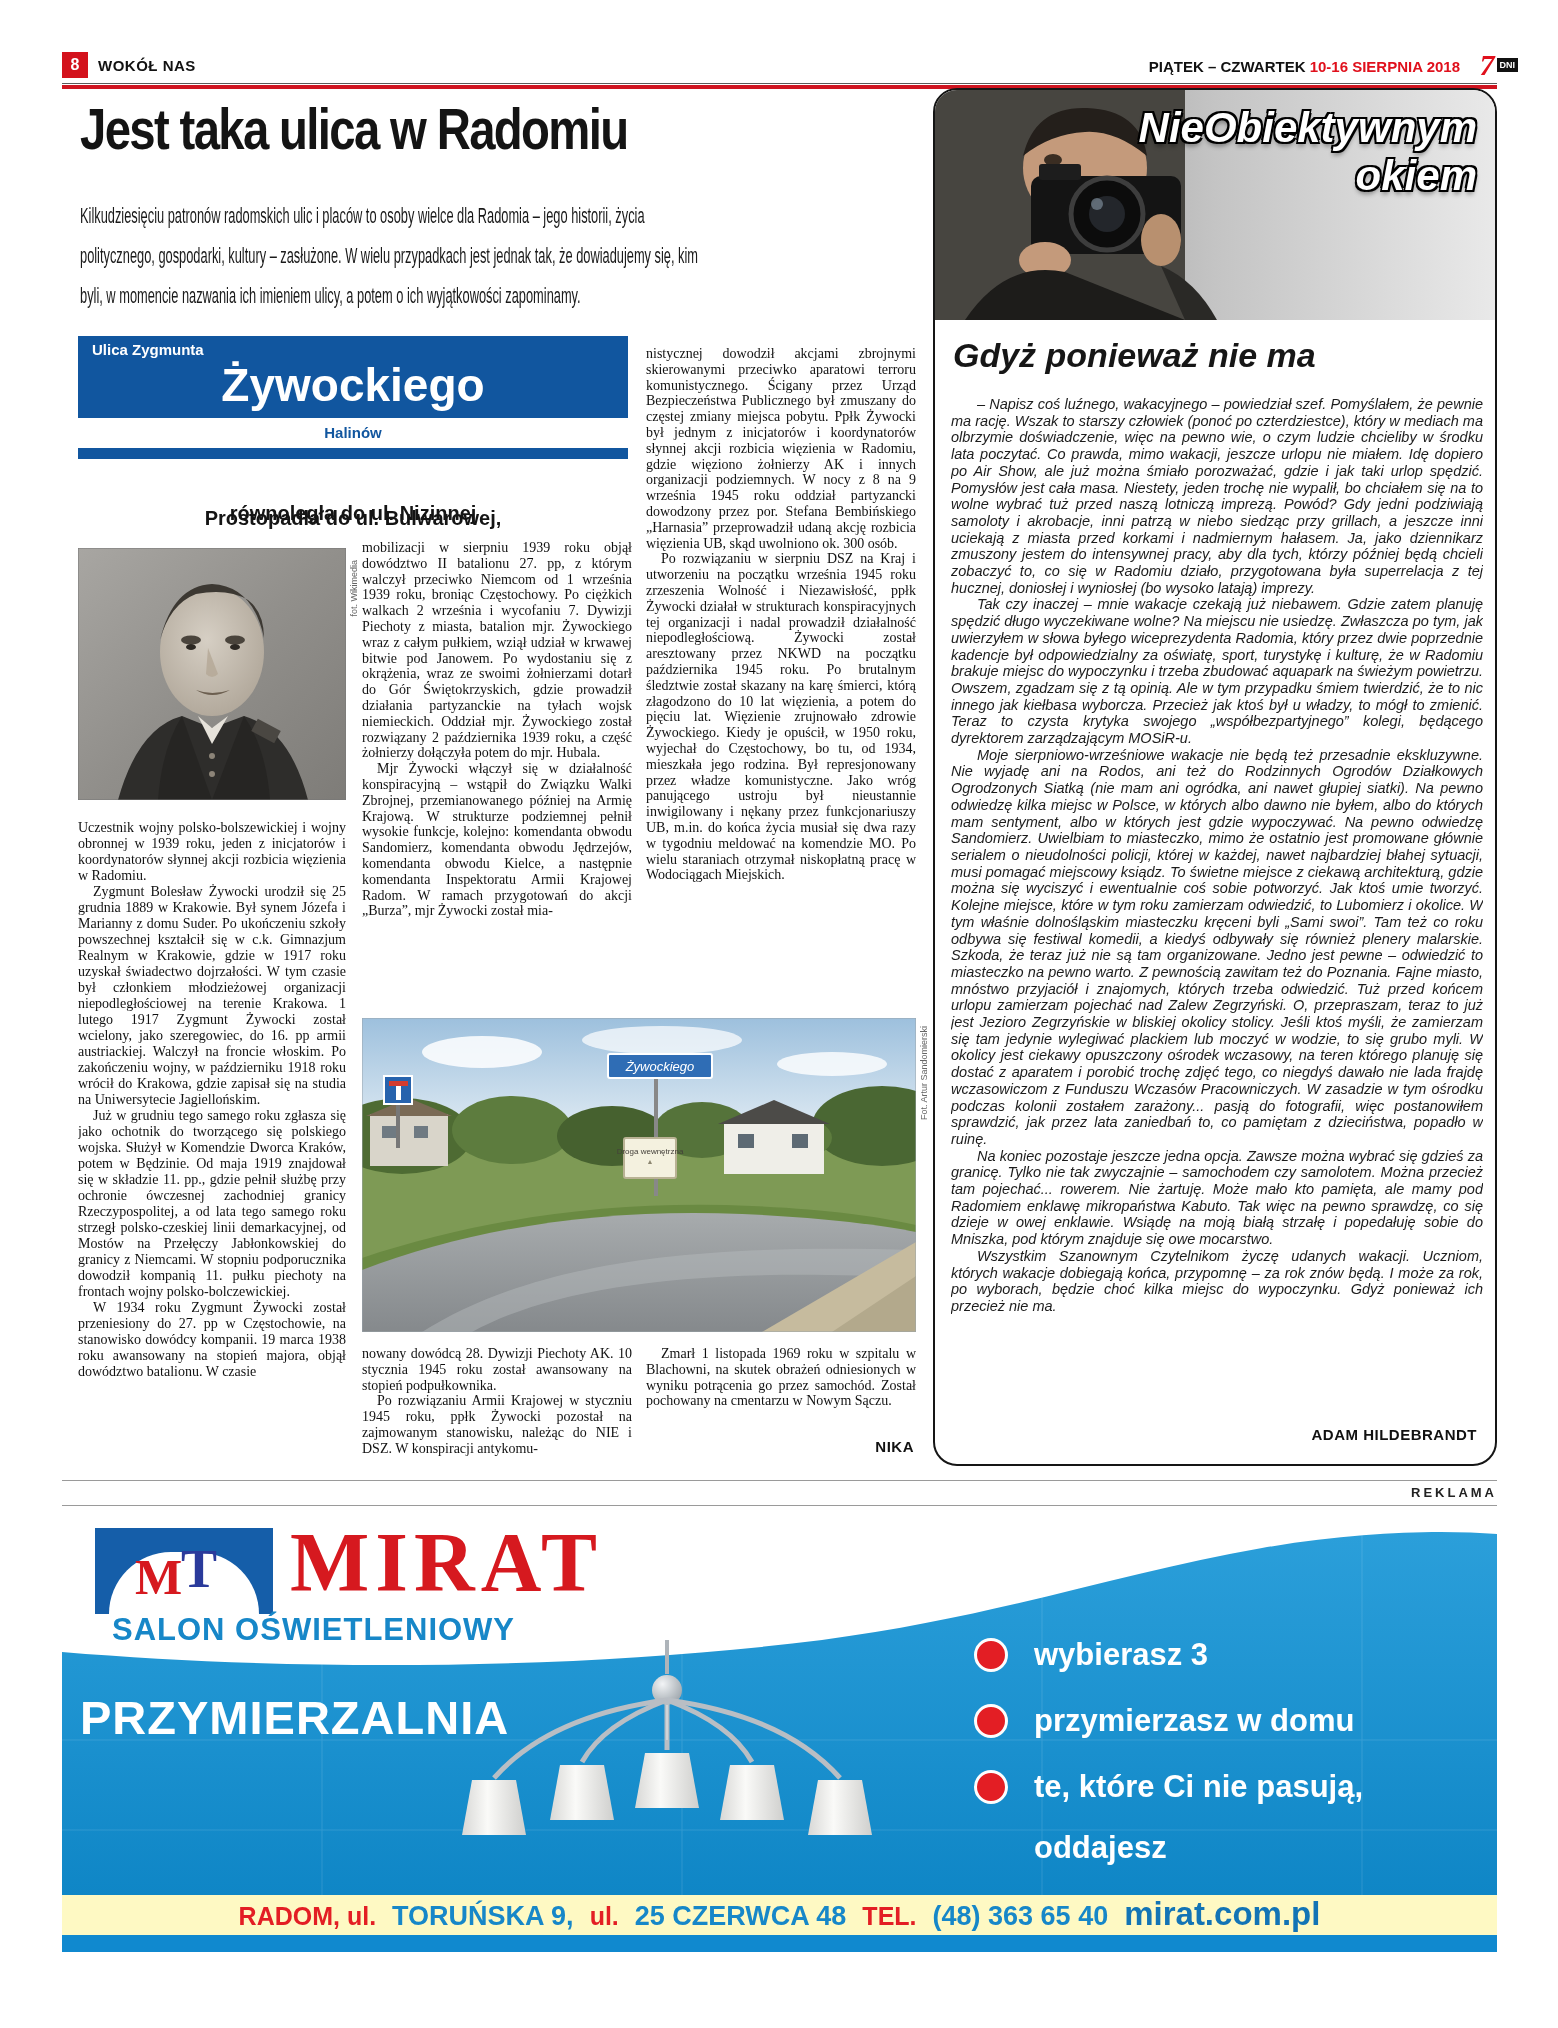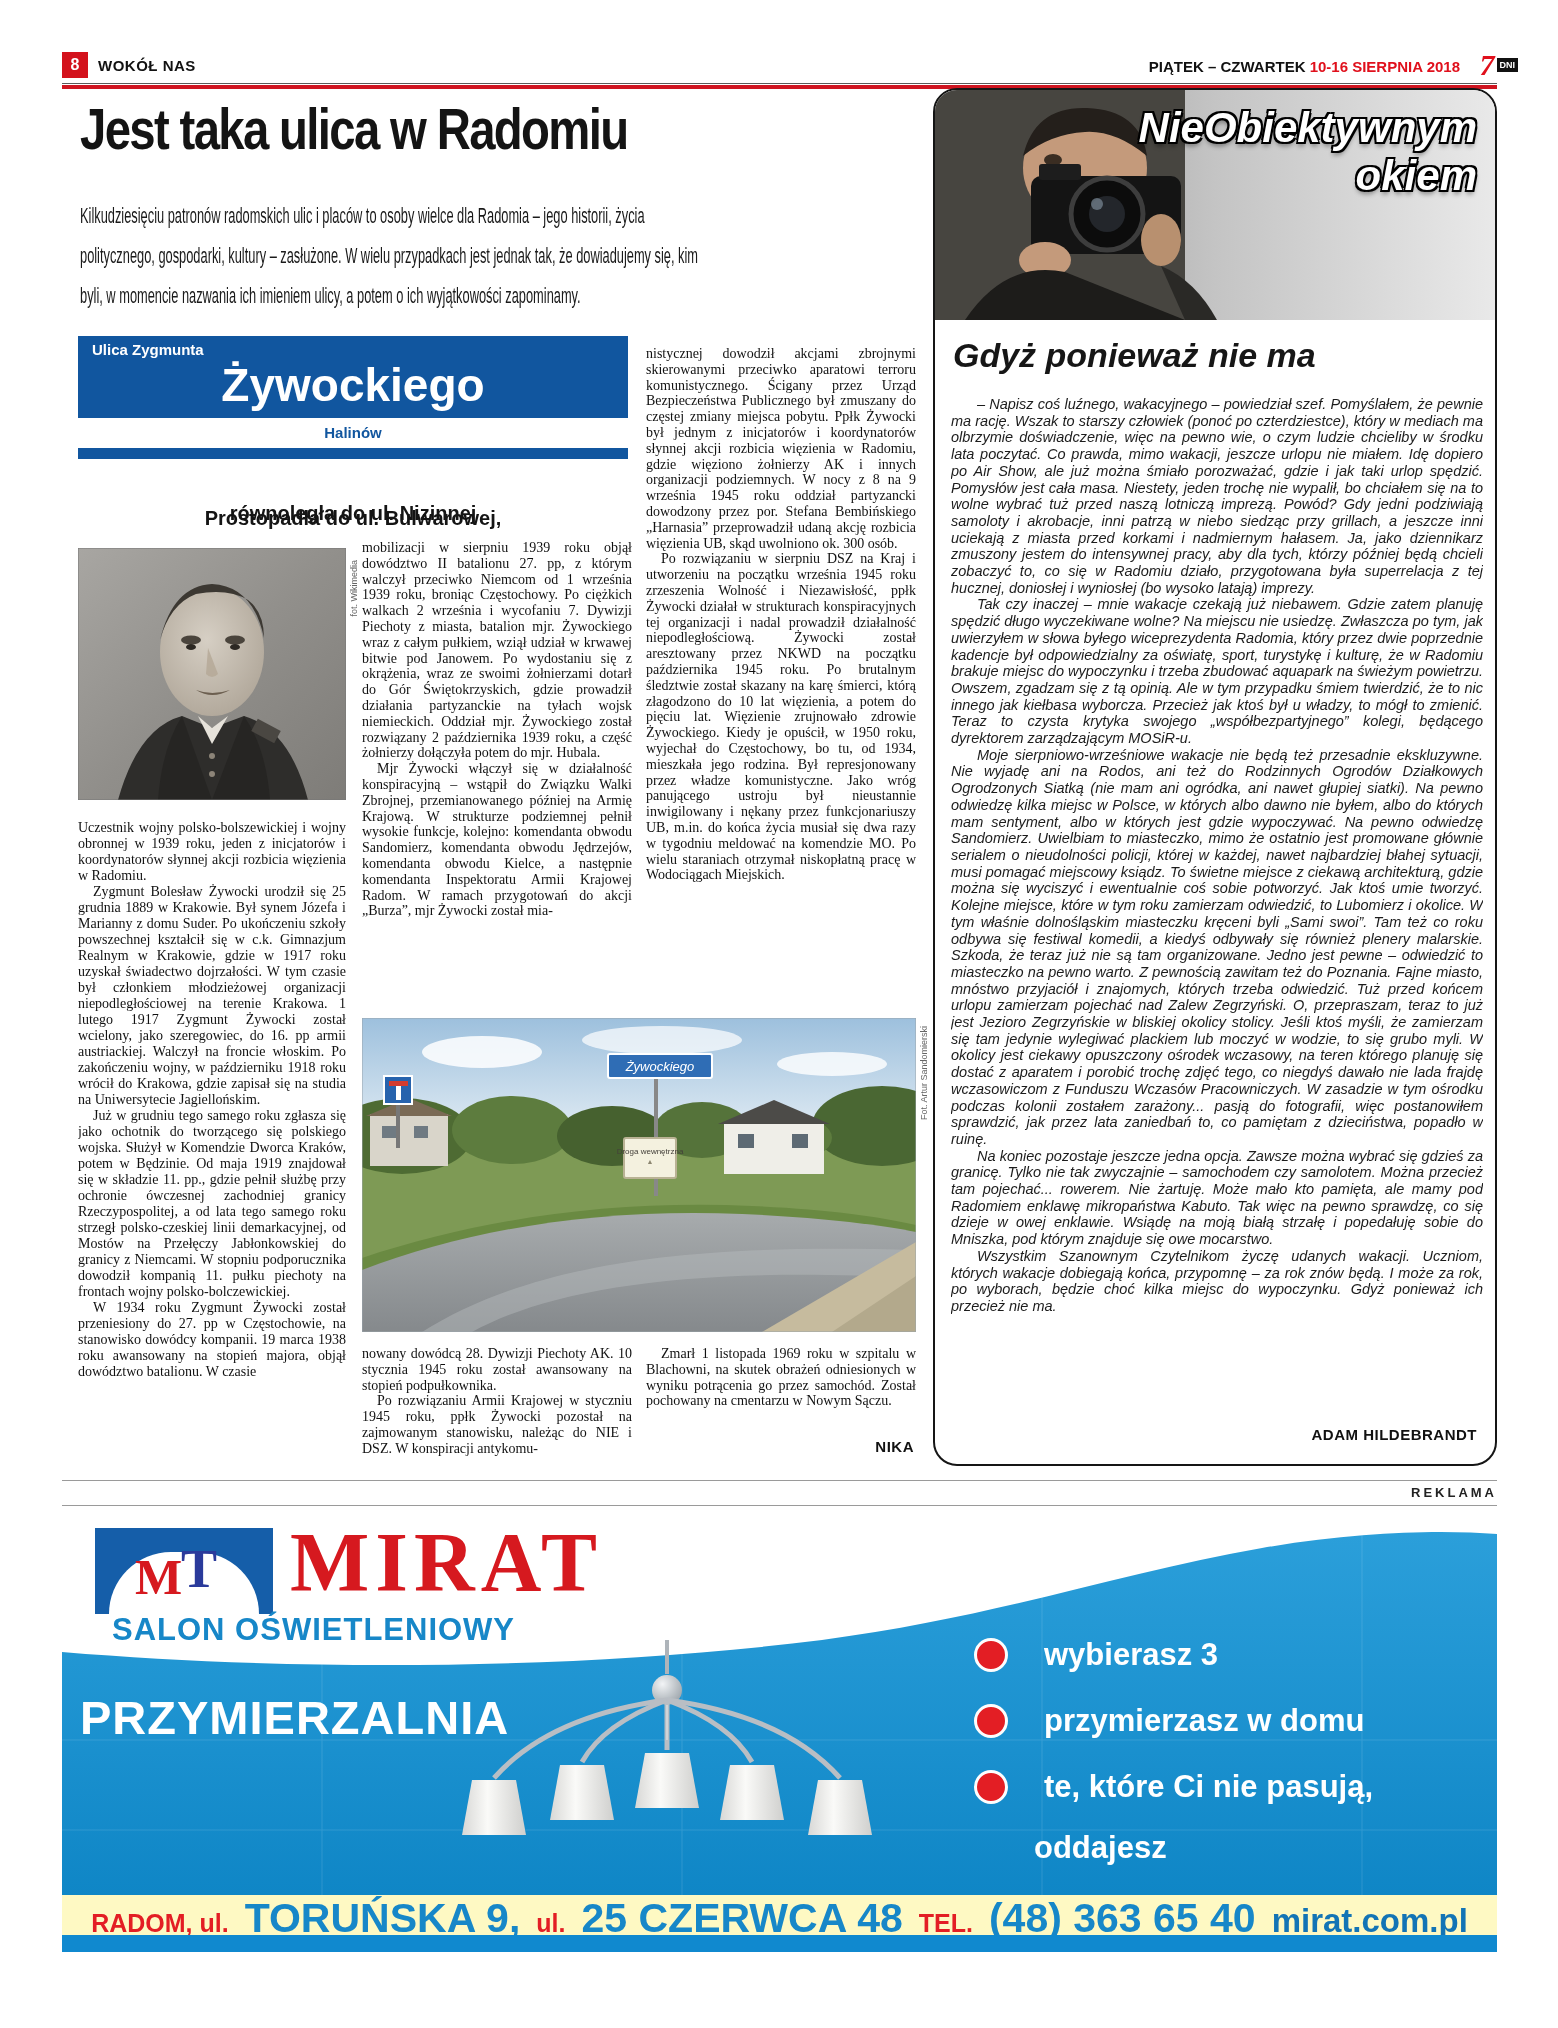"wybierasz 3" .ad .bullet-row { gap: 10px -> none }
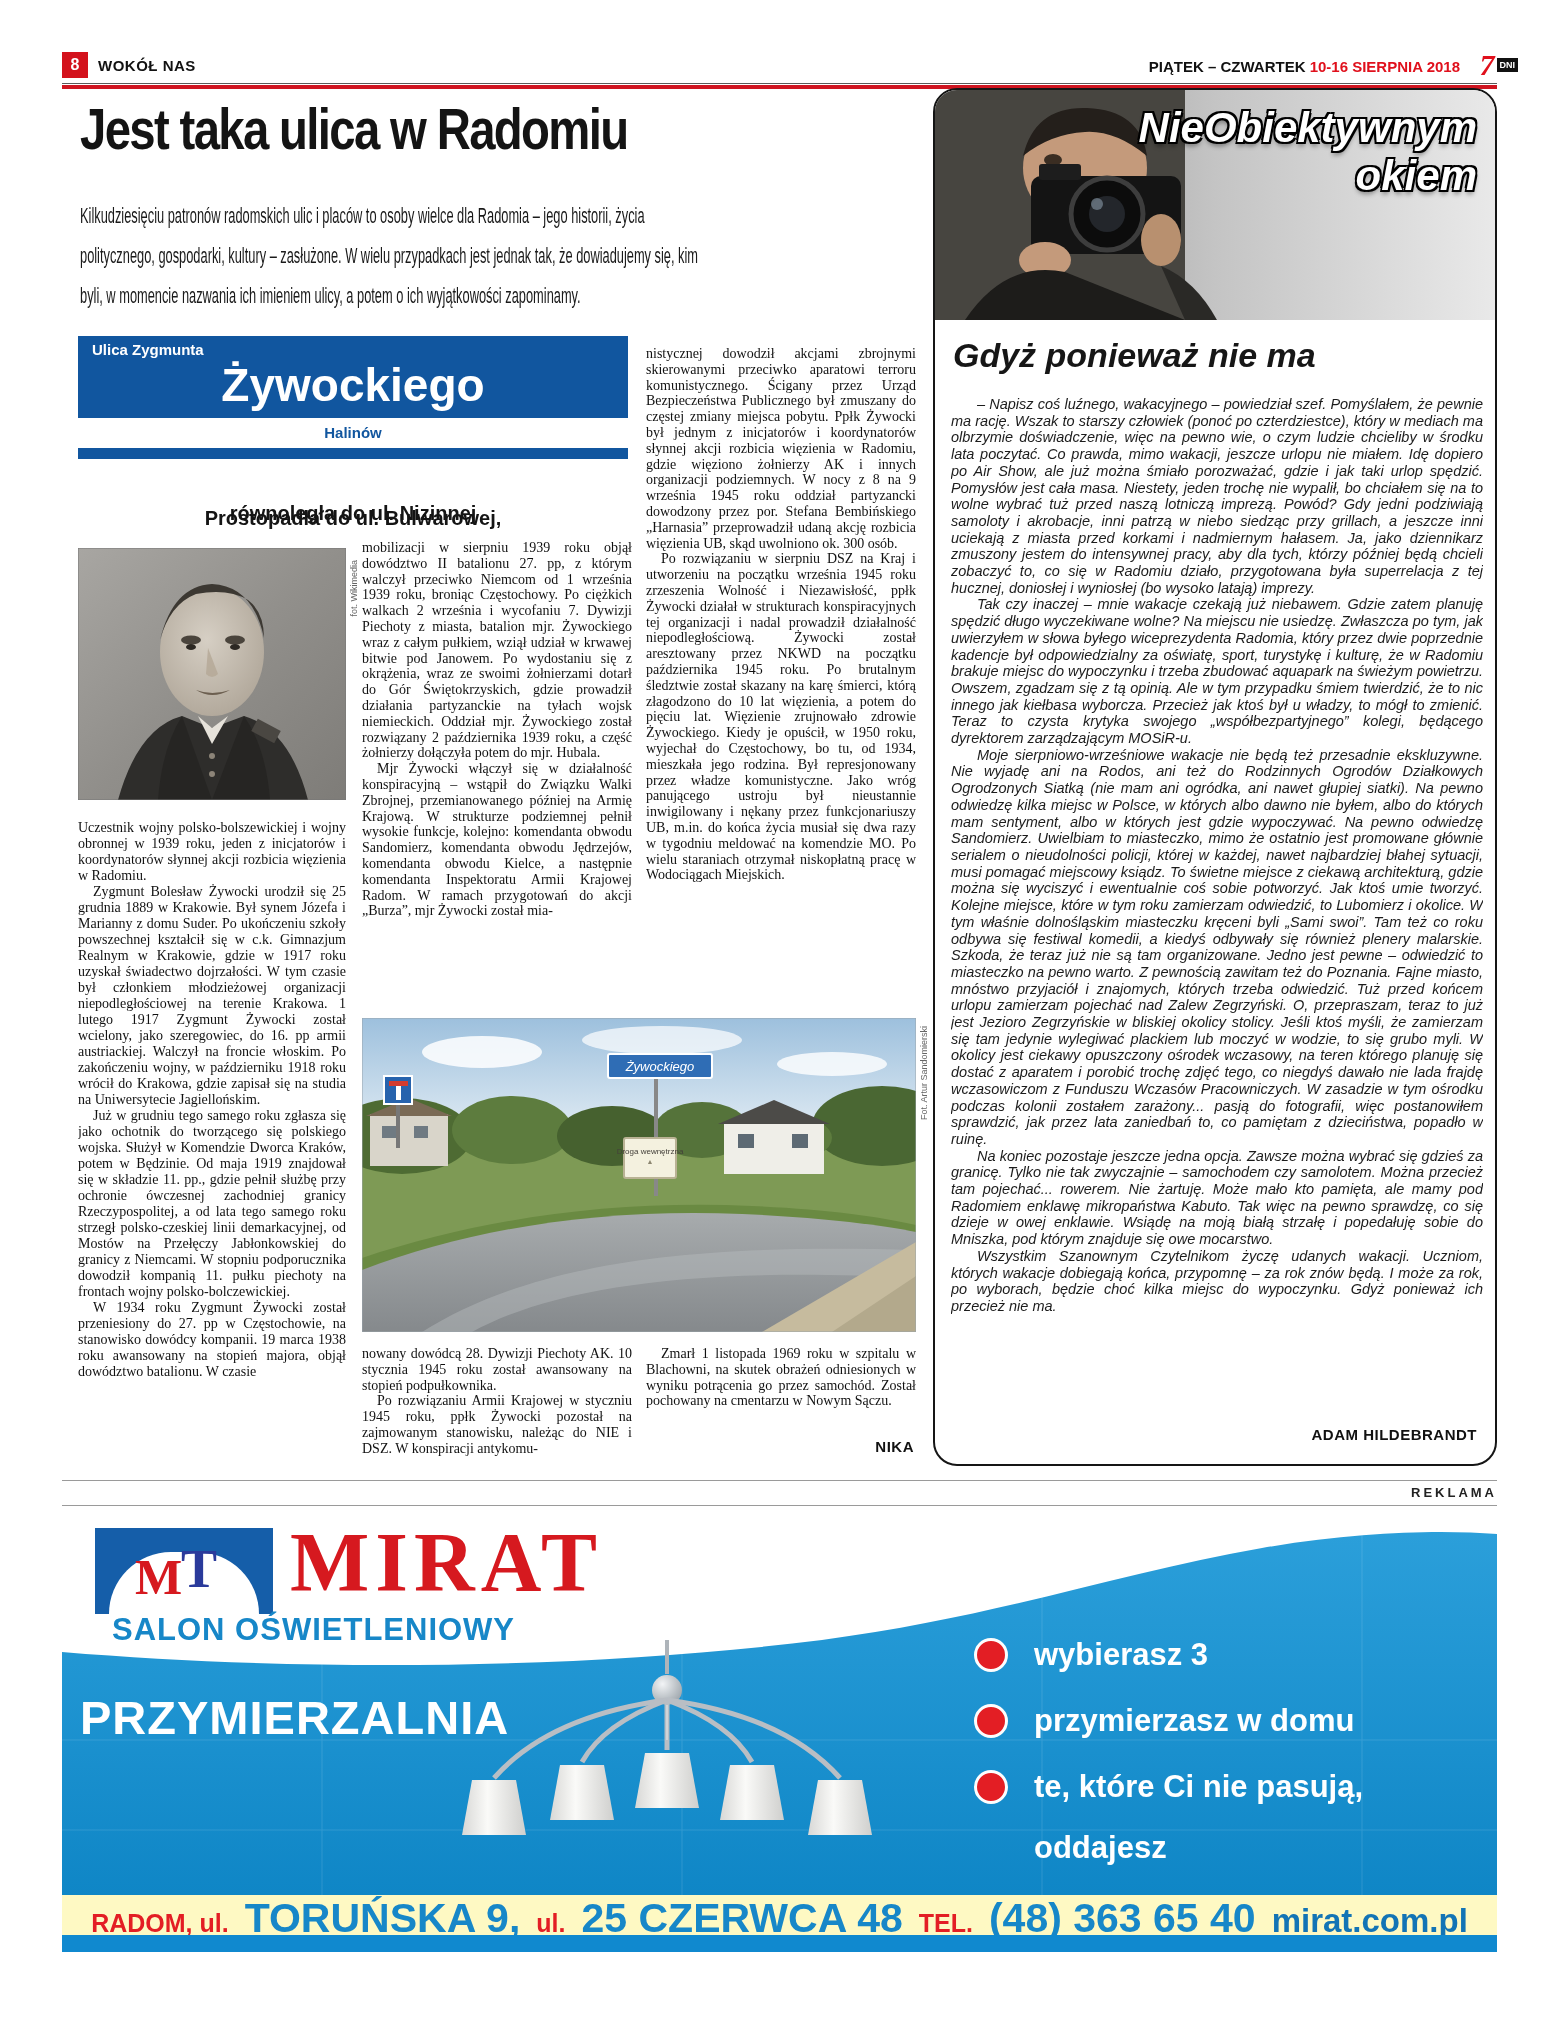"TORUŃSKA 9," .ad .addr .b { font-size: 41px -> 27px }
